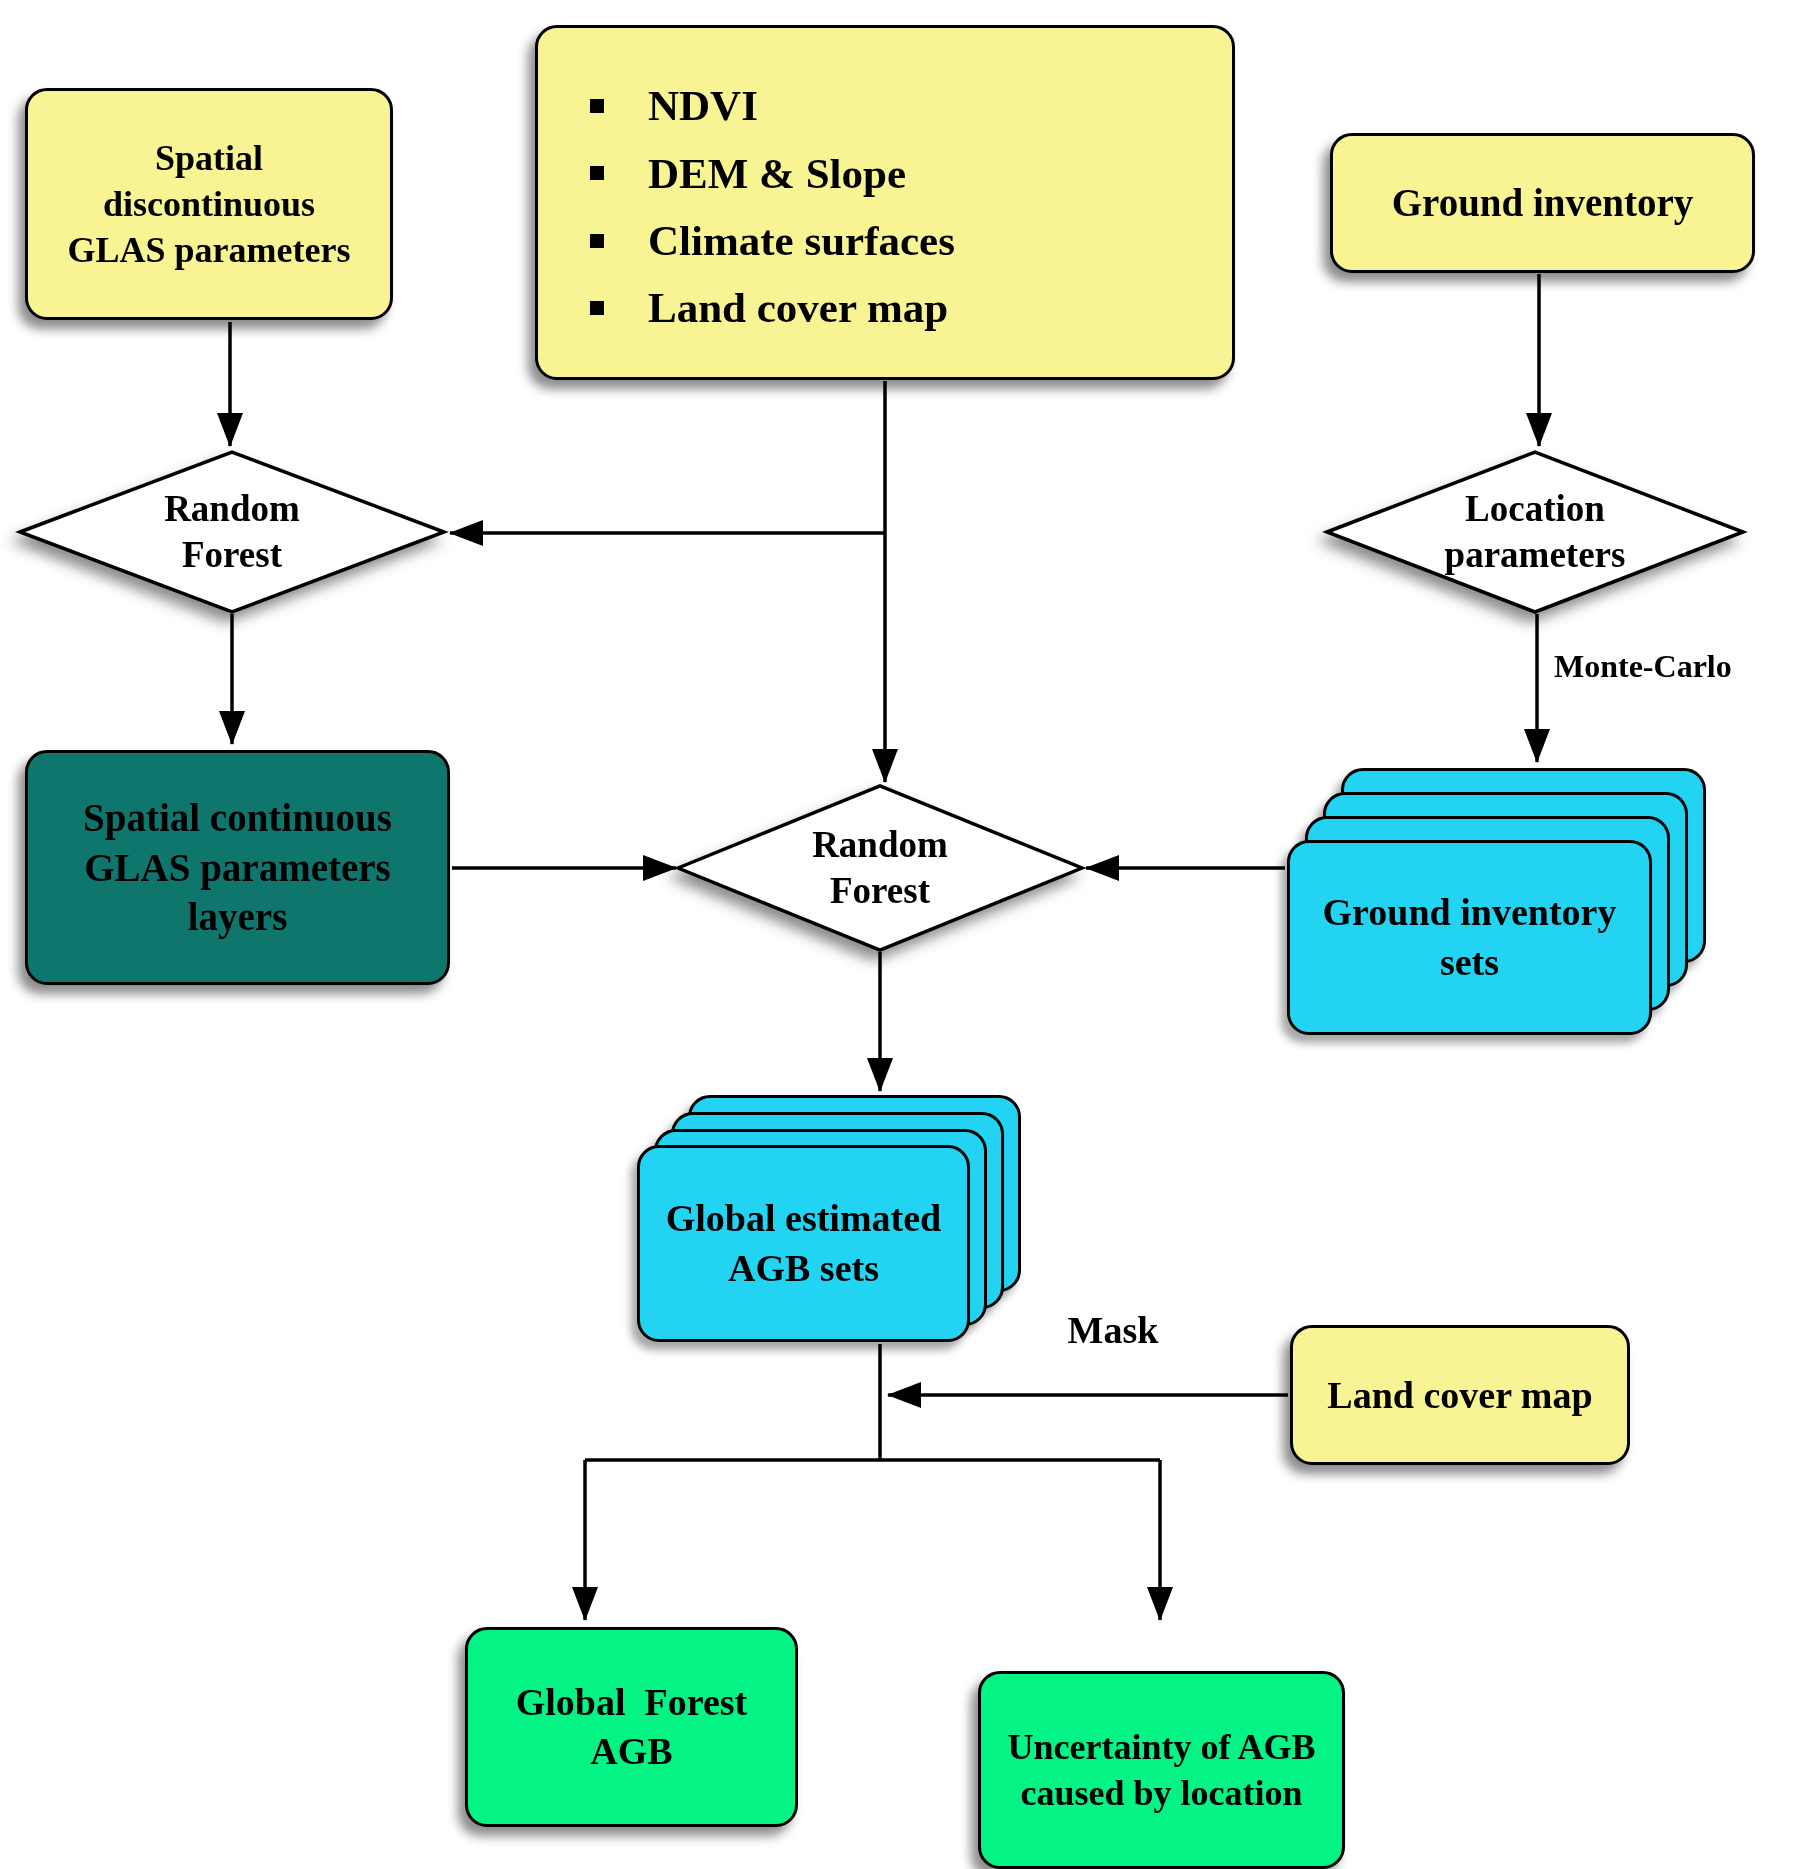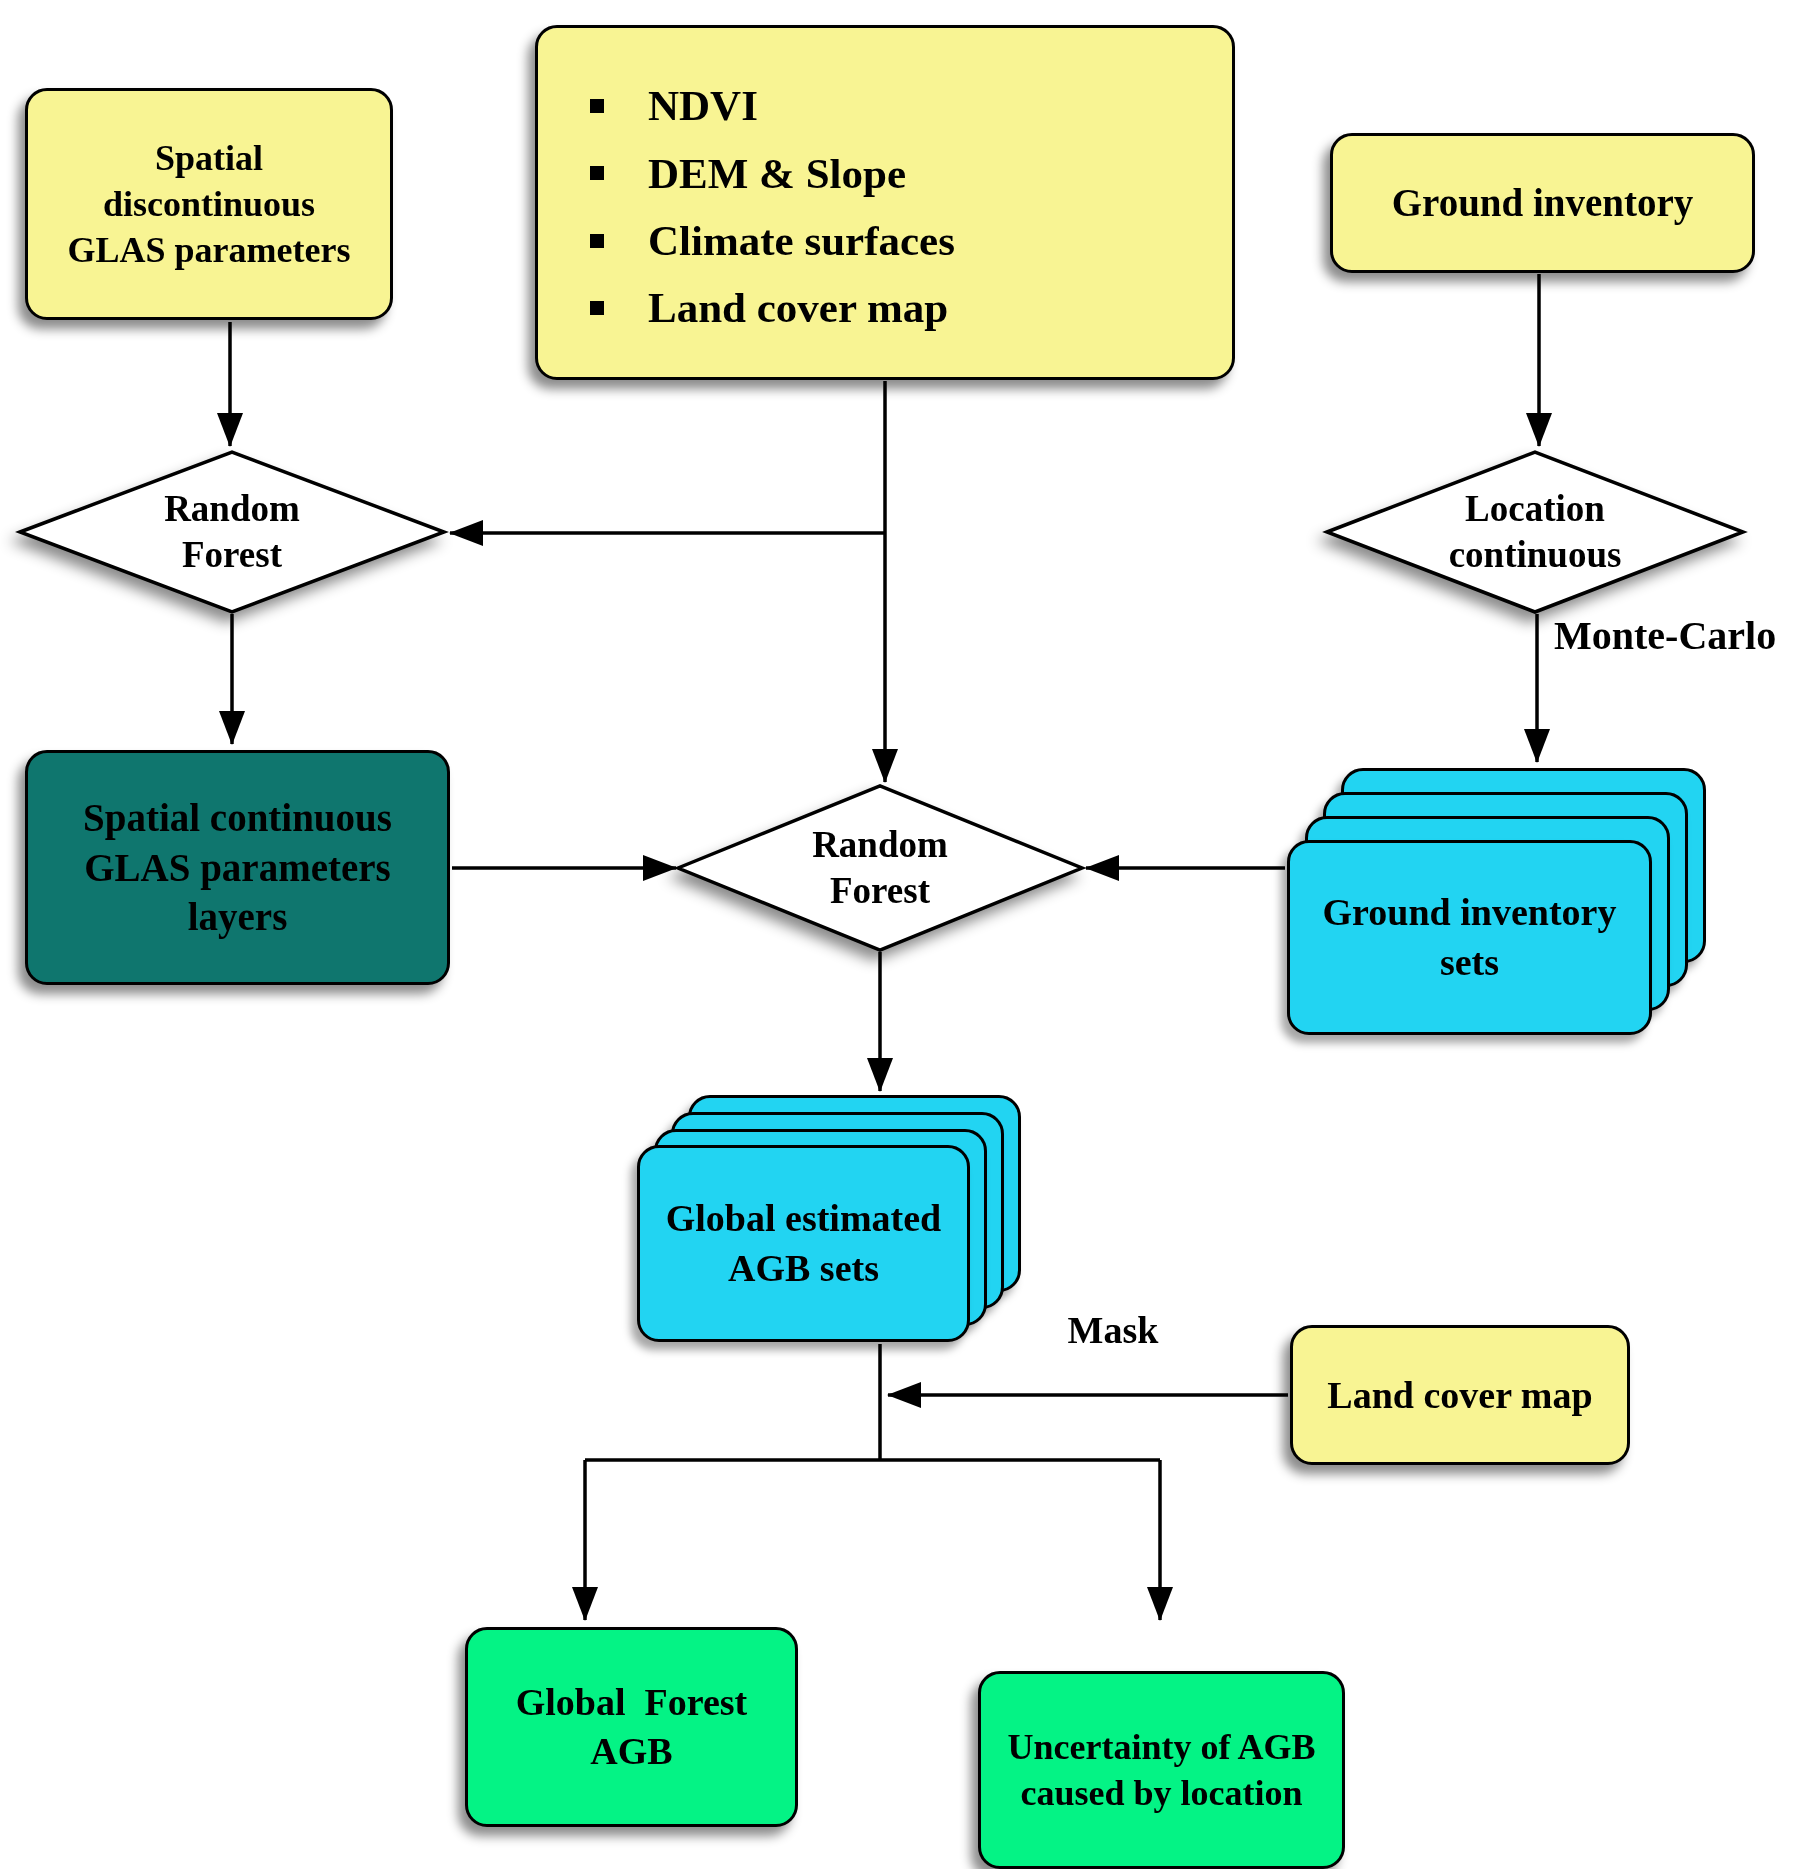"Location" div.diamond-label { text: continuous -> parameters }
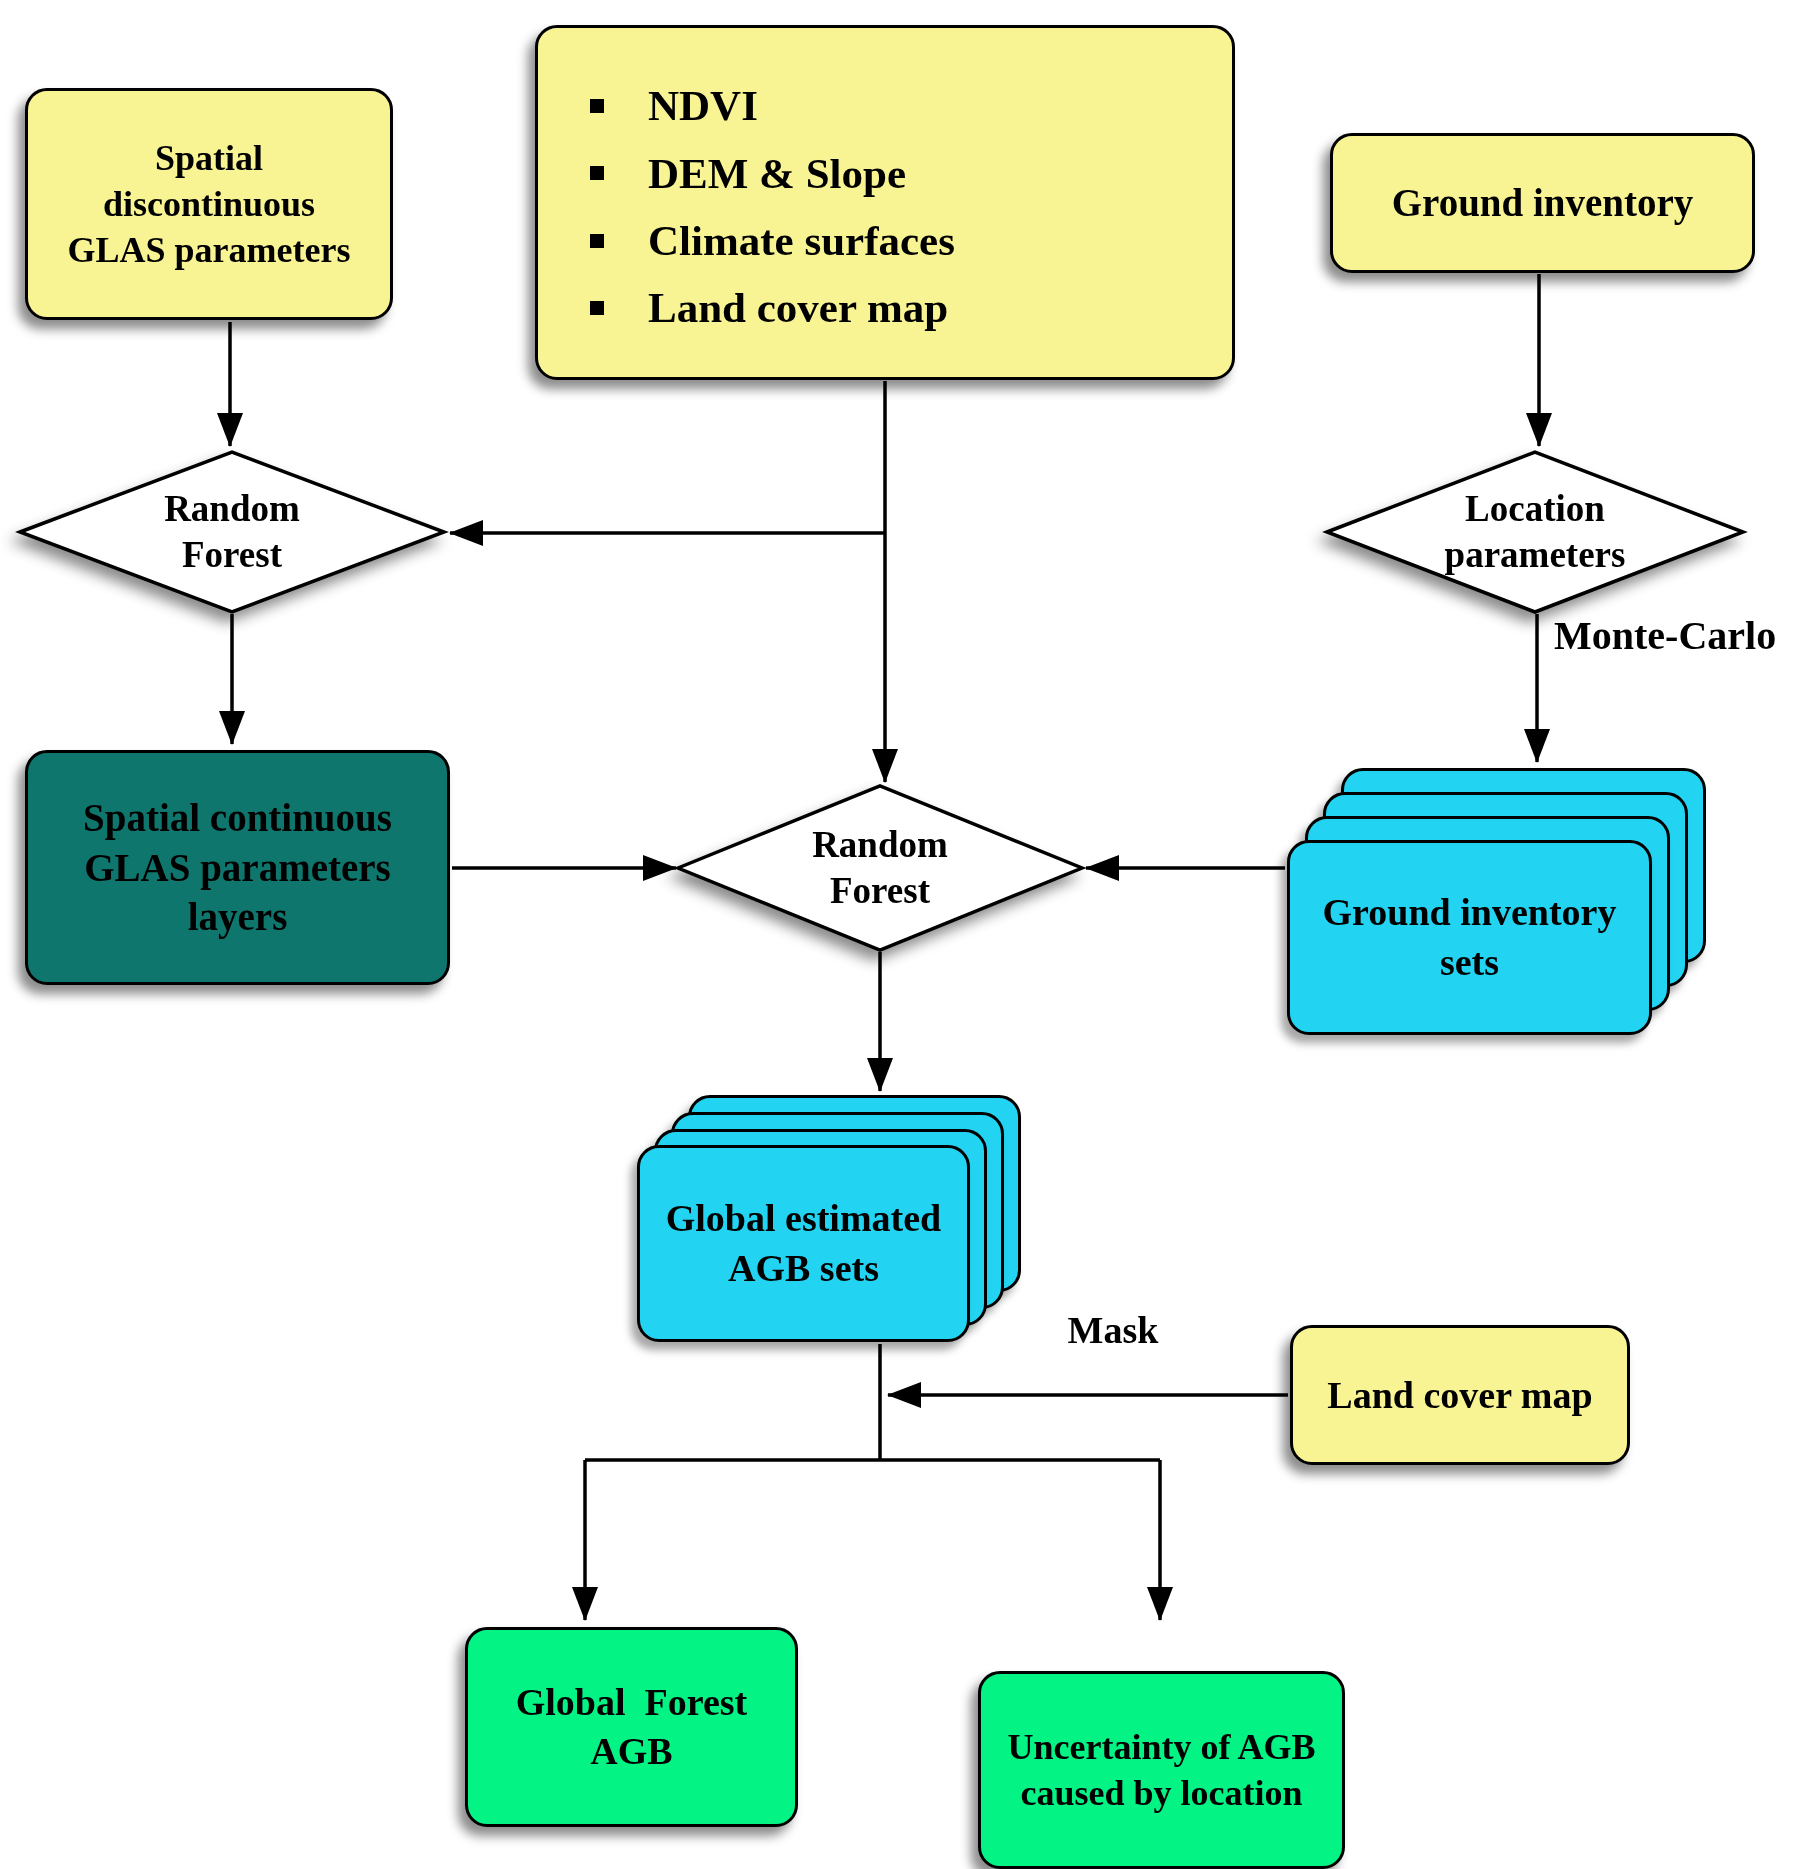"Monte-Carlo" div.edge-label { font-size: 40px -> 32px; top: 612px -> 648px }
